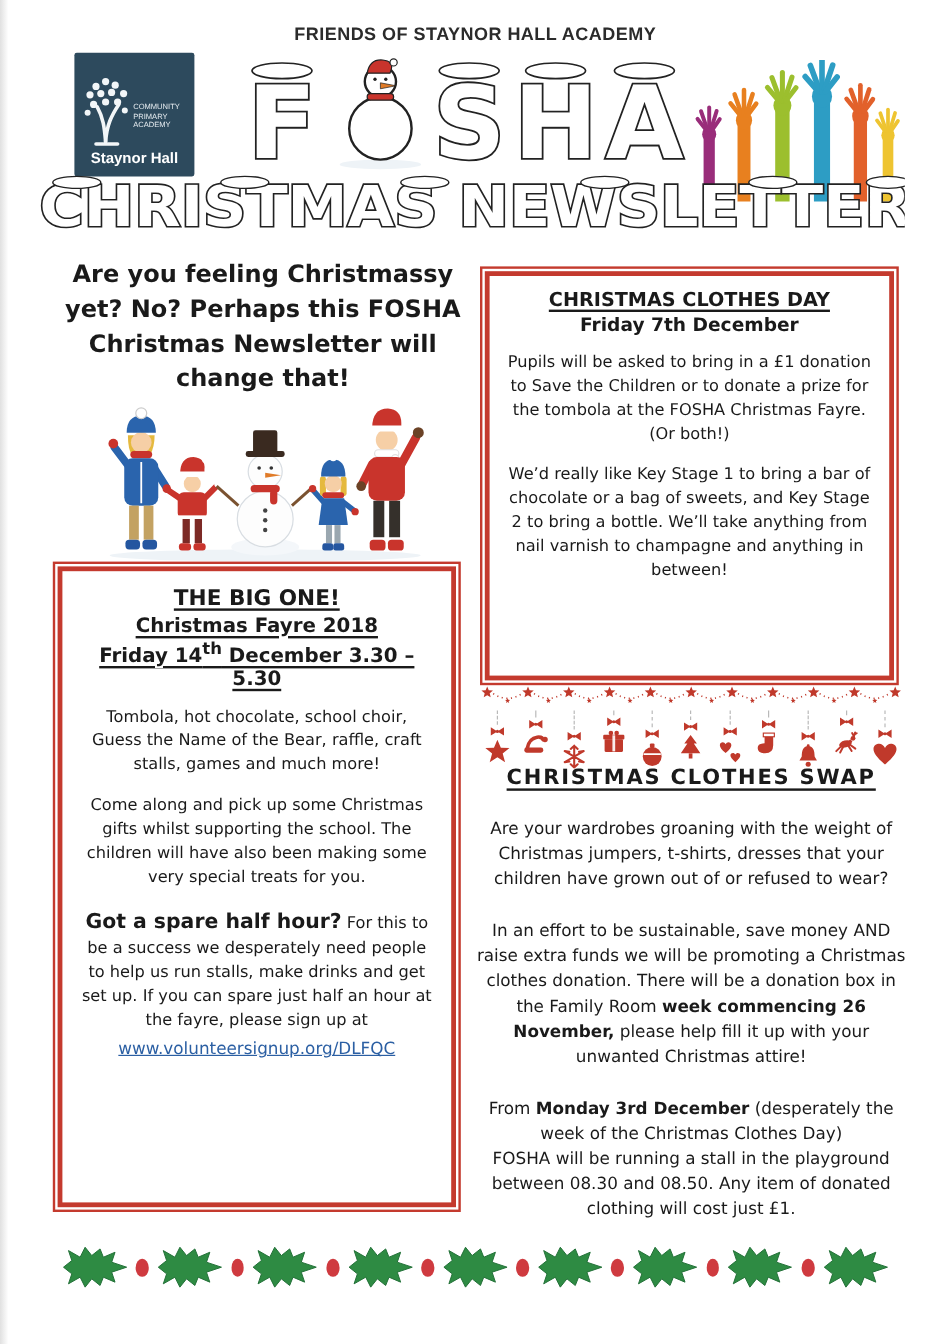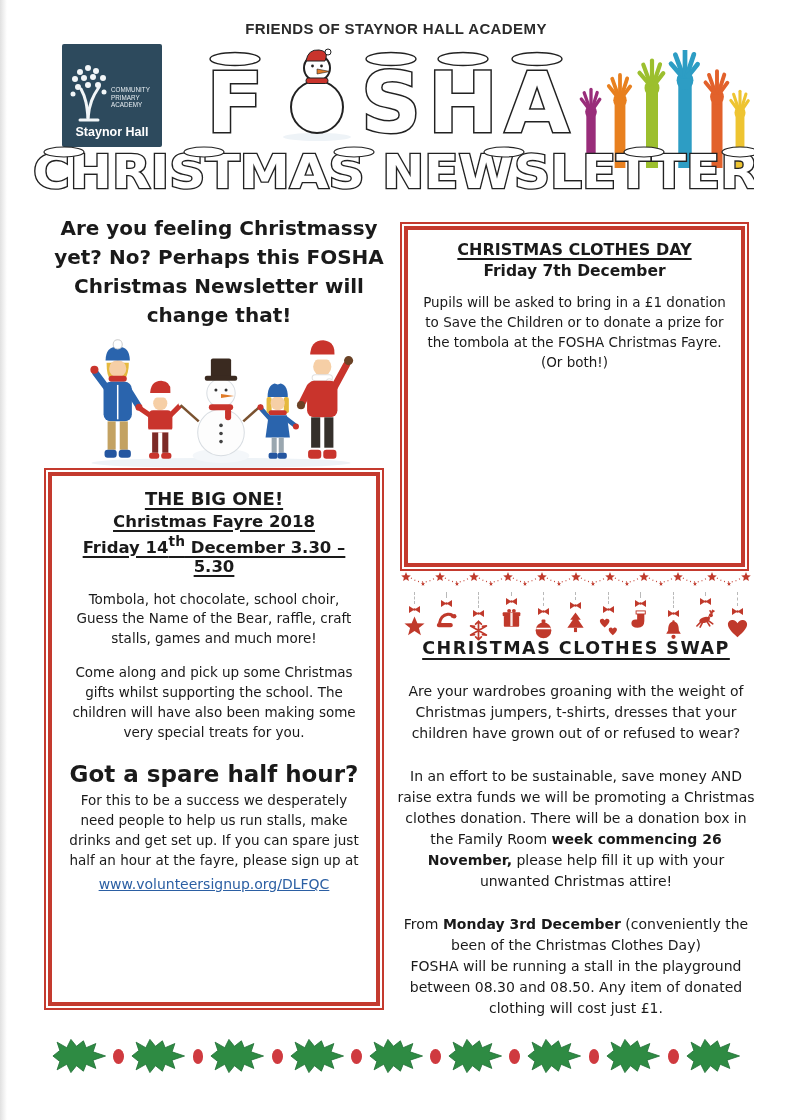"We’d really like Key Stage" p.body-p { html: none -> <p>We’d really like Key Stage 1 to bring a bar of chocolate or a bag of sweets, and Key Stage 2 to bring a bottle. We’ll take anything from nail varnish to champagne and anything in between!</p> }
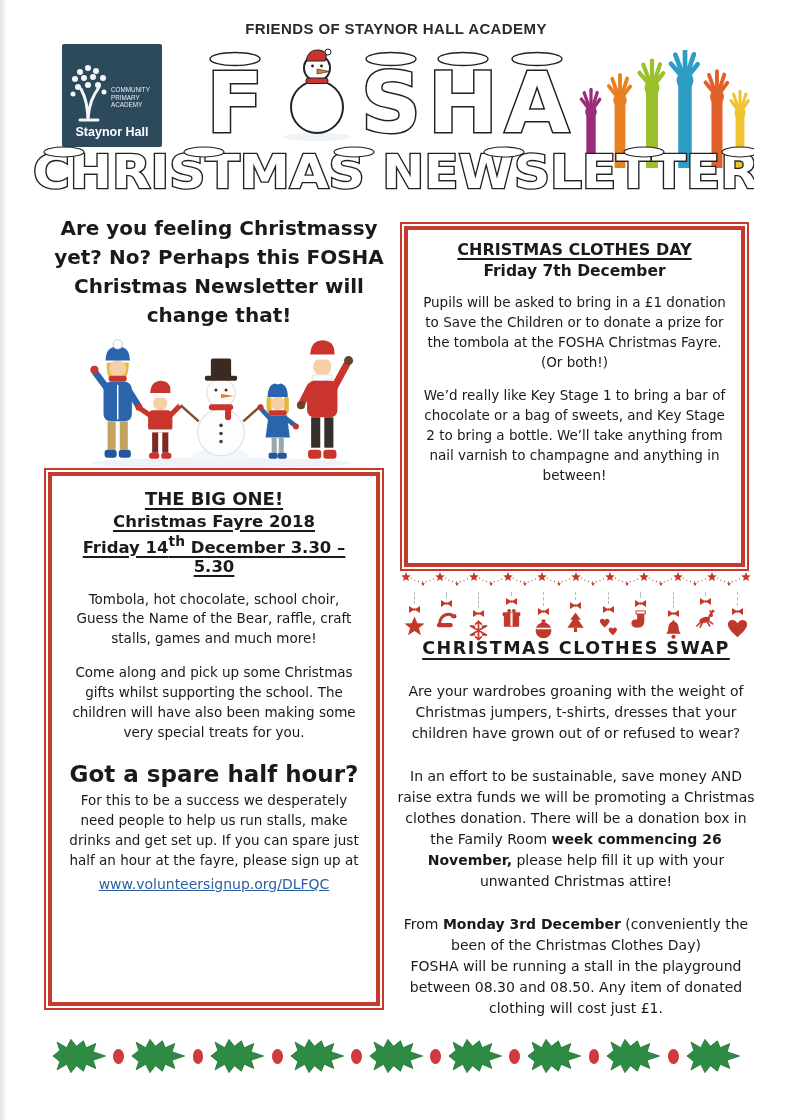"Got a spare half hour?" .spare-bold { font-size: 23px -> 17px }
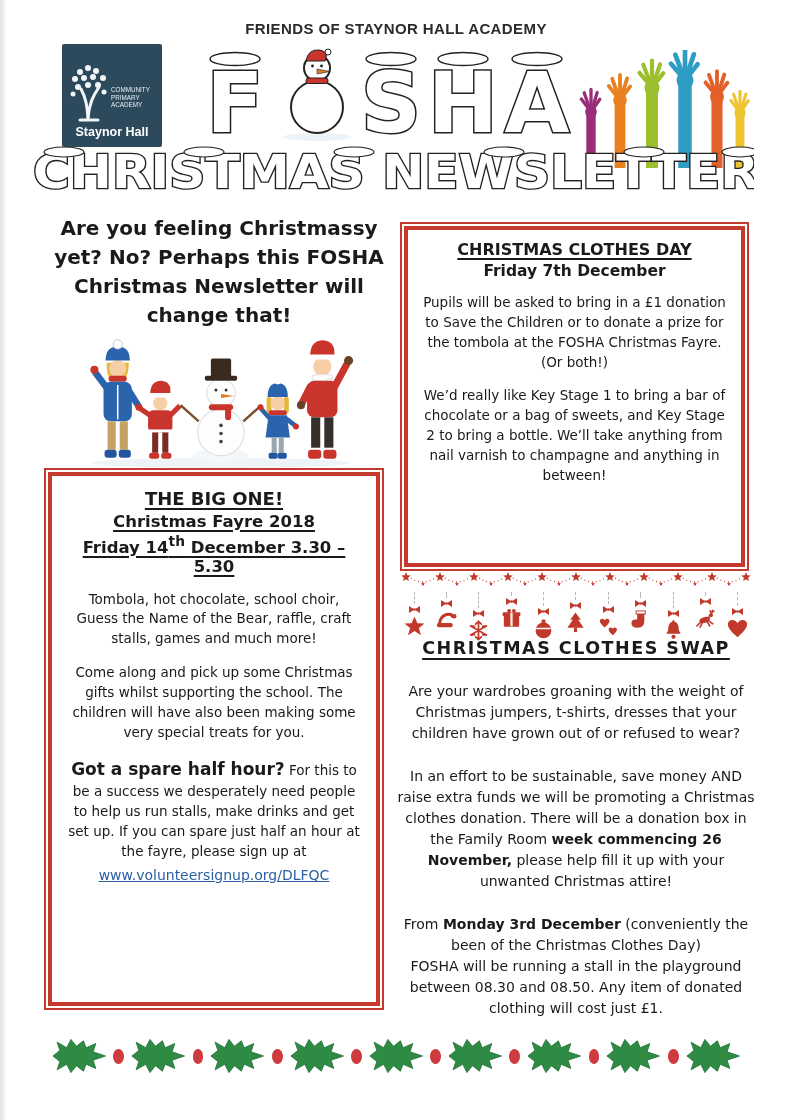"(conveniently the been of the" span { text: conveniently the been -> desperately the week }
